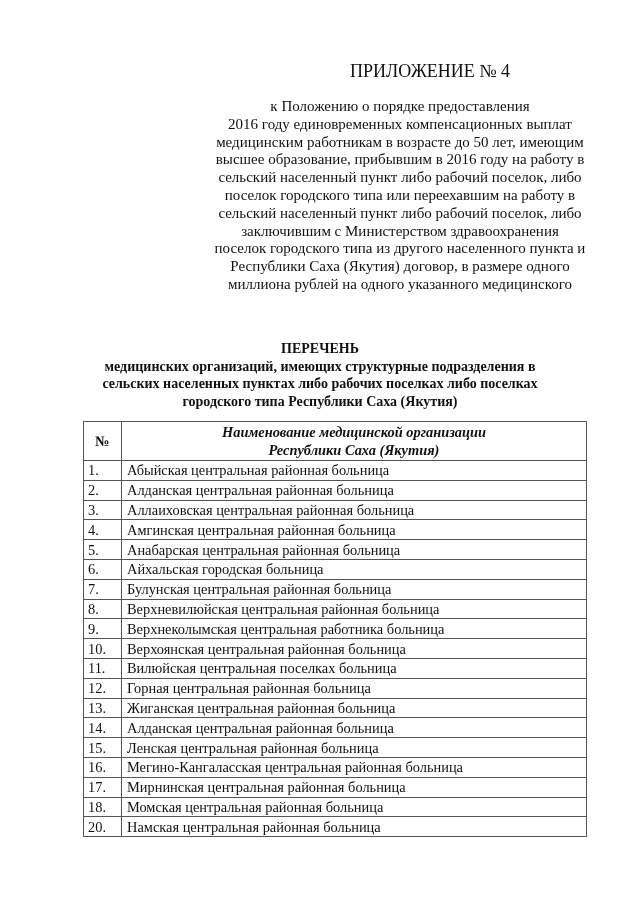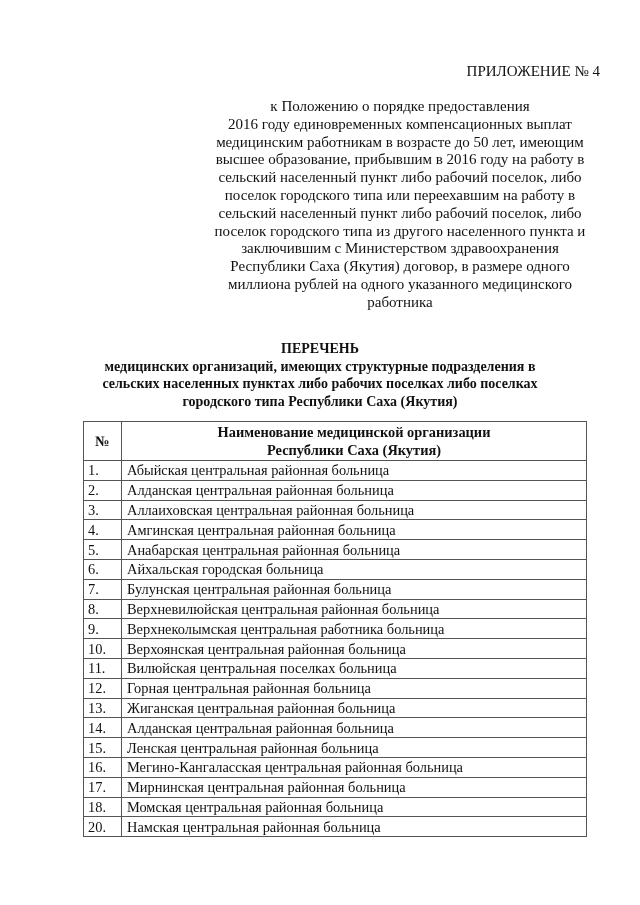"ПРИЛОЖЕНИЕ № 4" .appendix-title { font-size: 15px -> 18px; text-align: right -> center }
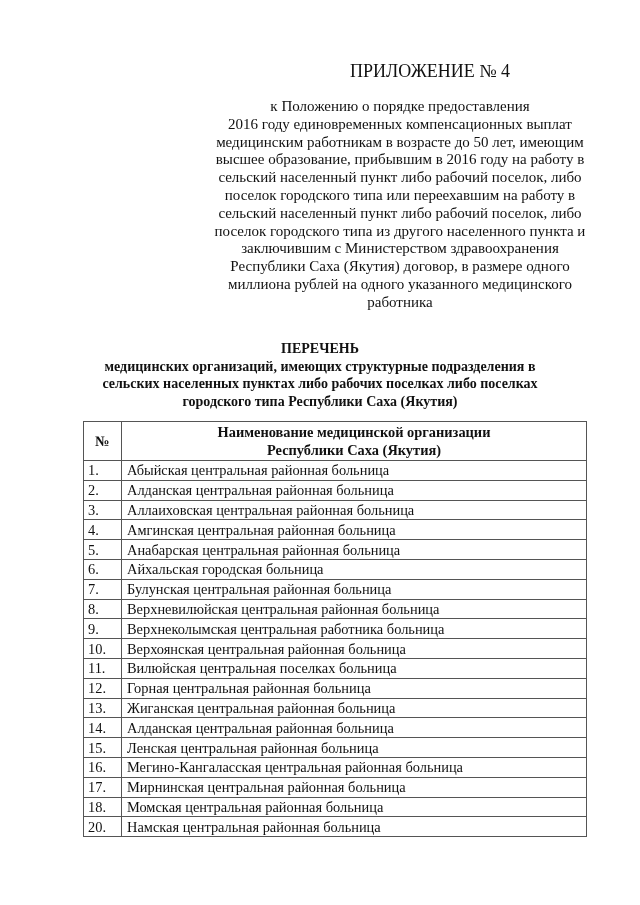"поселок городского типа из другого" span { order: before "заключившим с Министерством" -> after "заключившим с Министерством" }
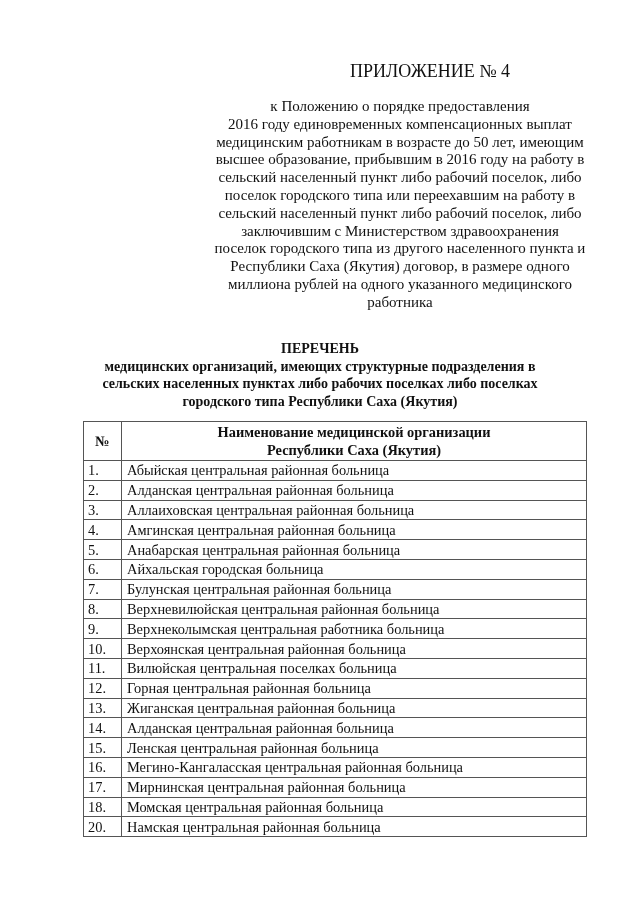"работника" span { html: <span>работника</span> -> none }
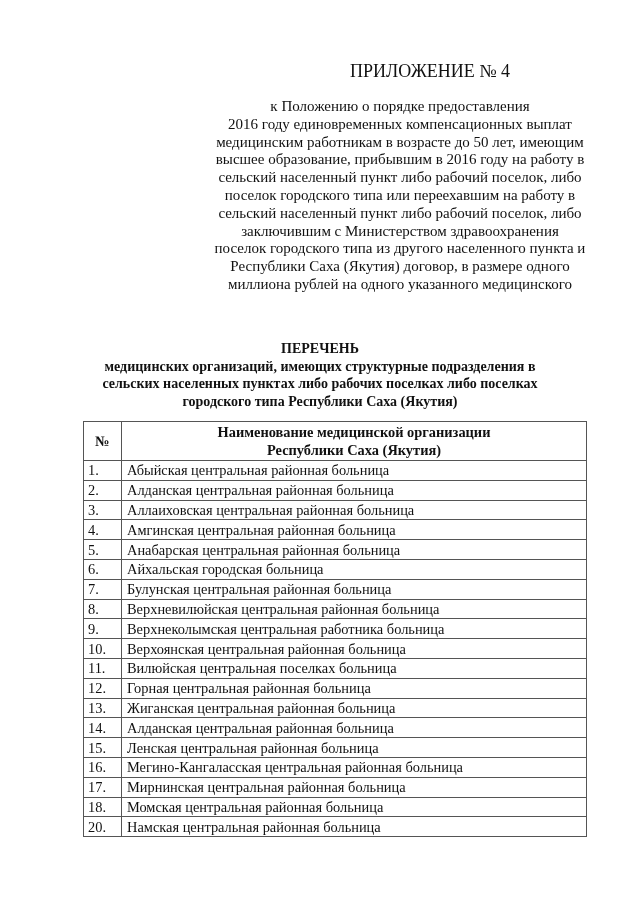"Наименование медицинской организации" th .hline { font-style: none -> italic }
